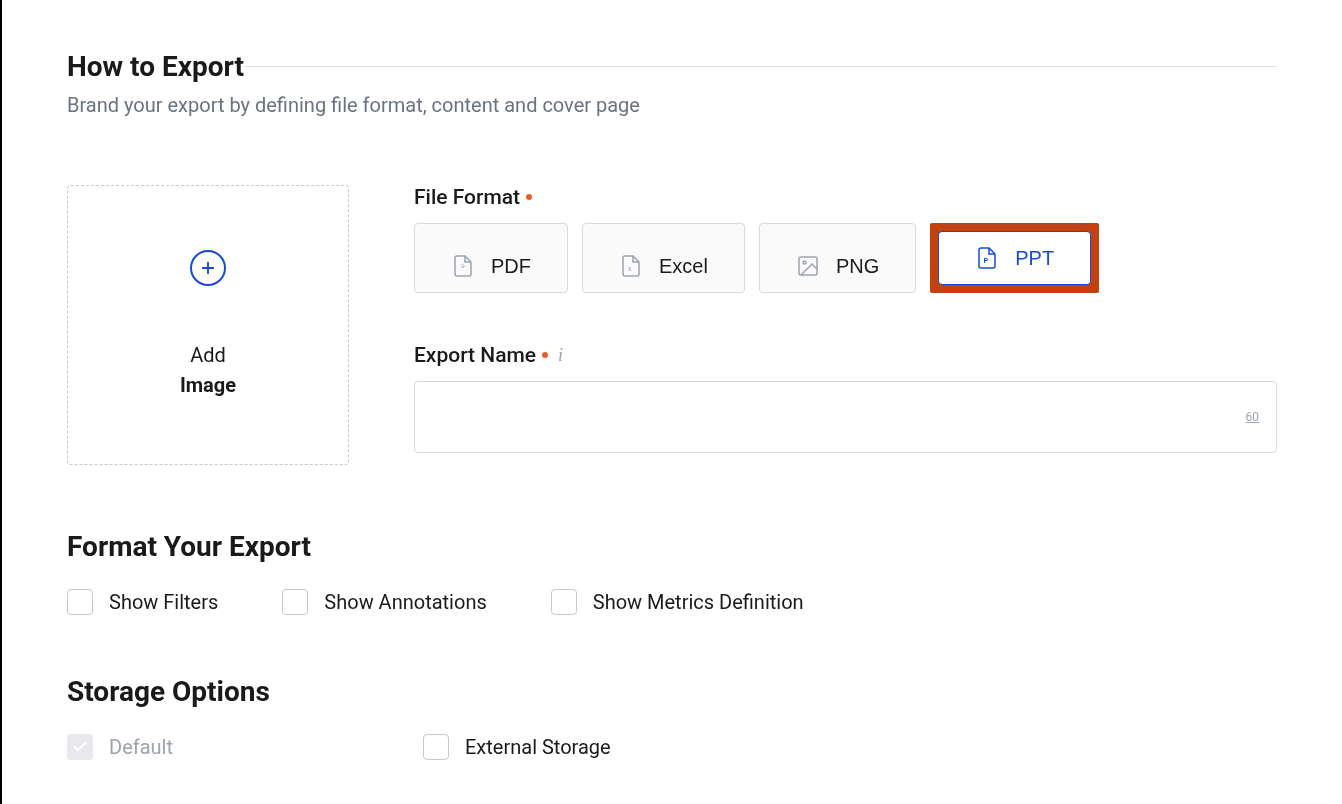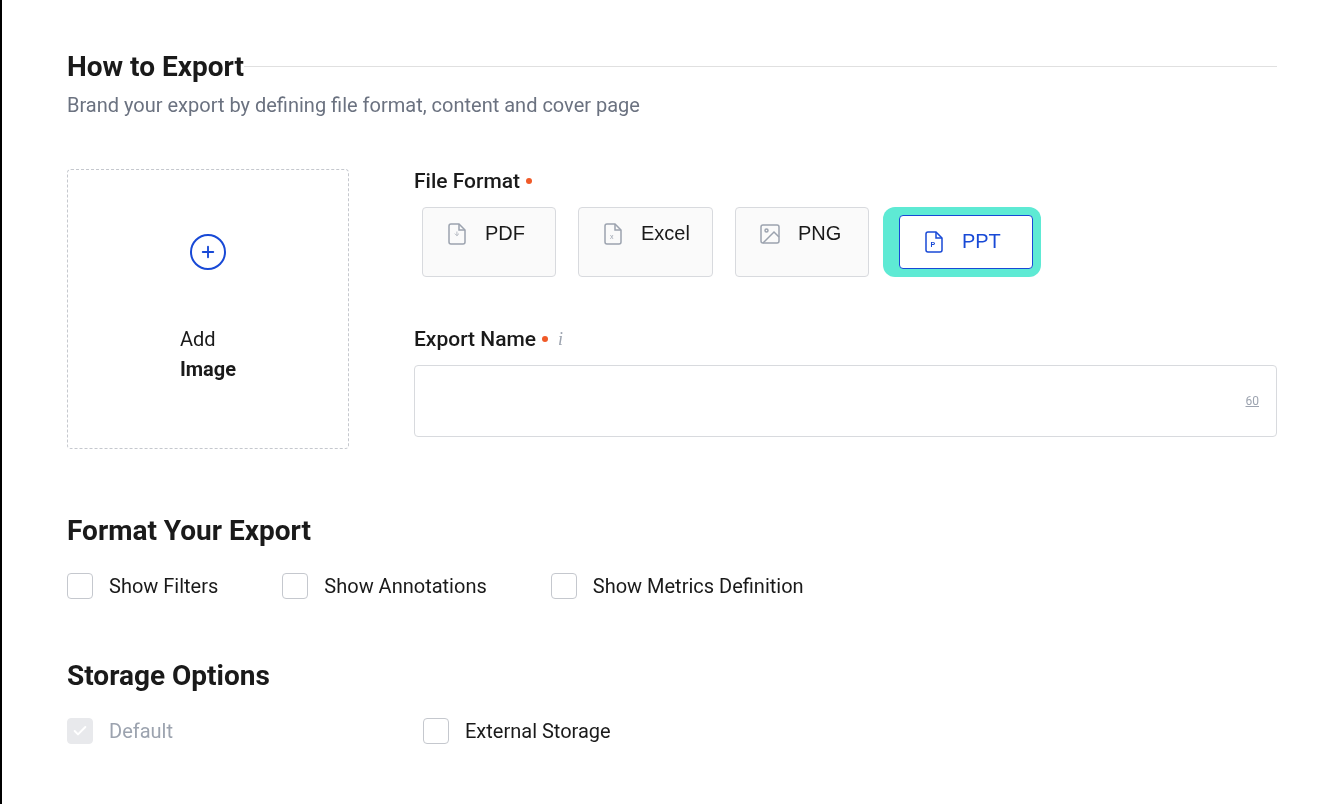"Brand your export by defining" .page-subtitle { margin-bottom: 52px -> 68px }
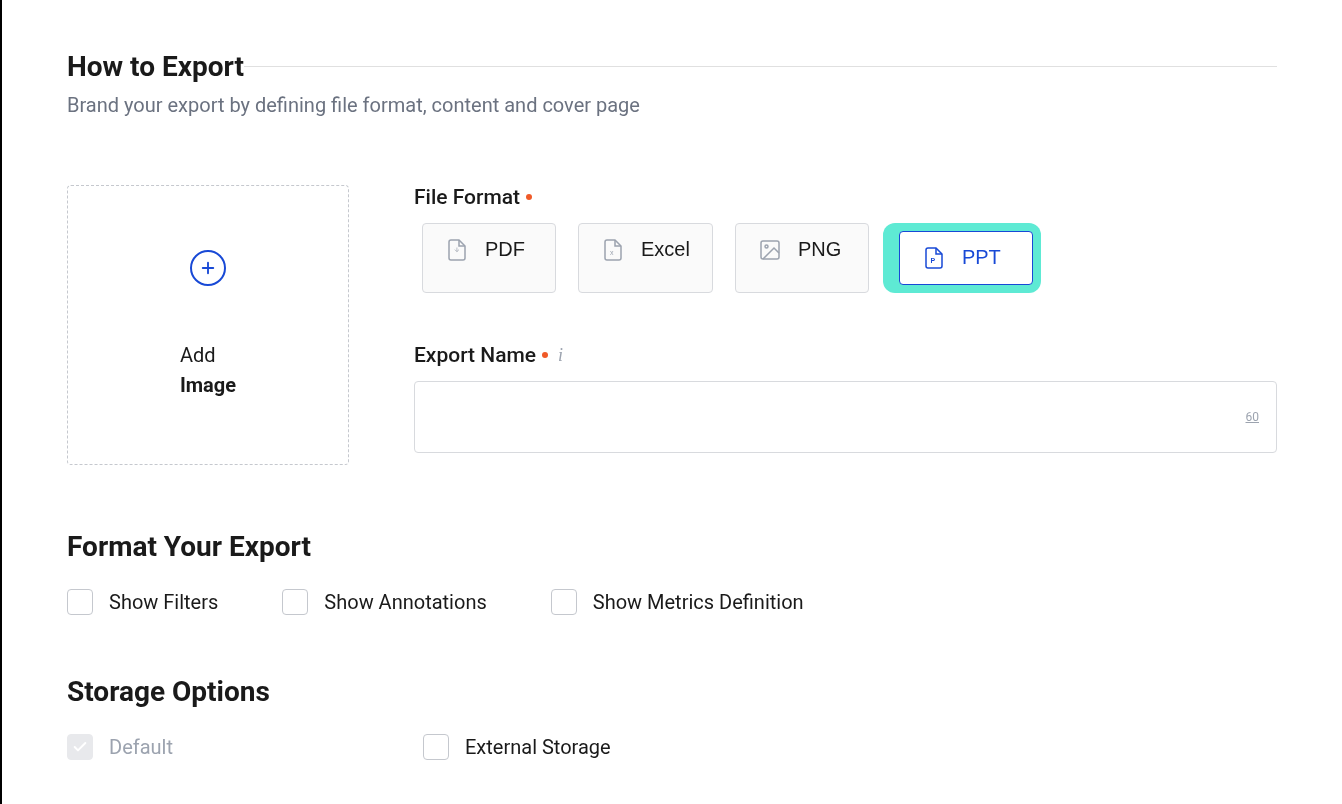"PDF" .format-btn { align-items: flex-start -> flex-end; margin-left: 8px -> none; padding: 14px 22px -> 14px 36px }
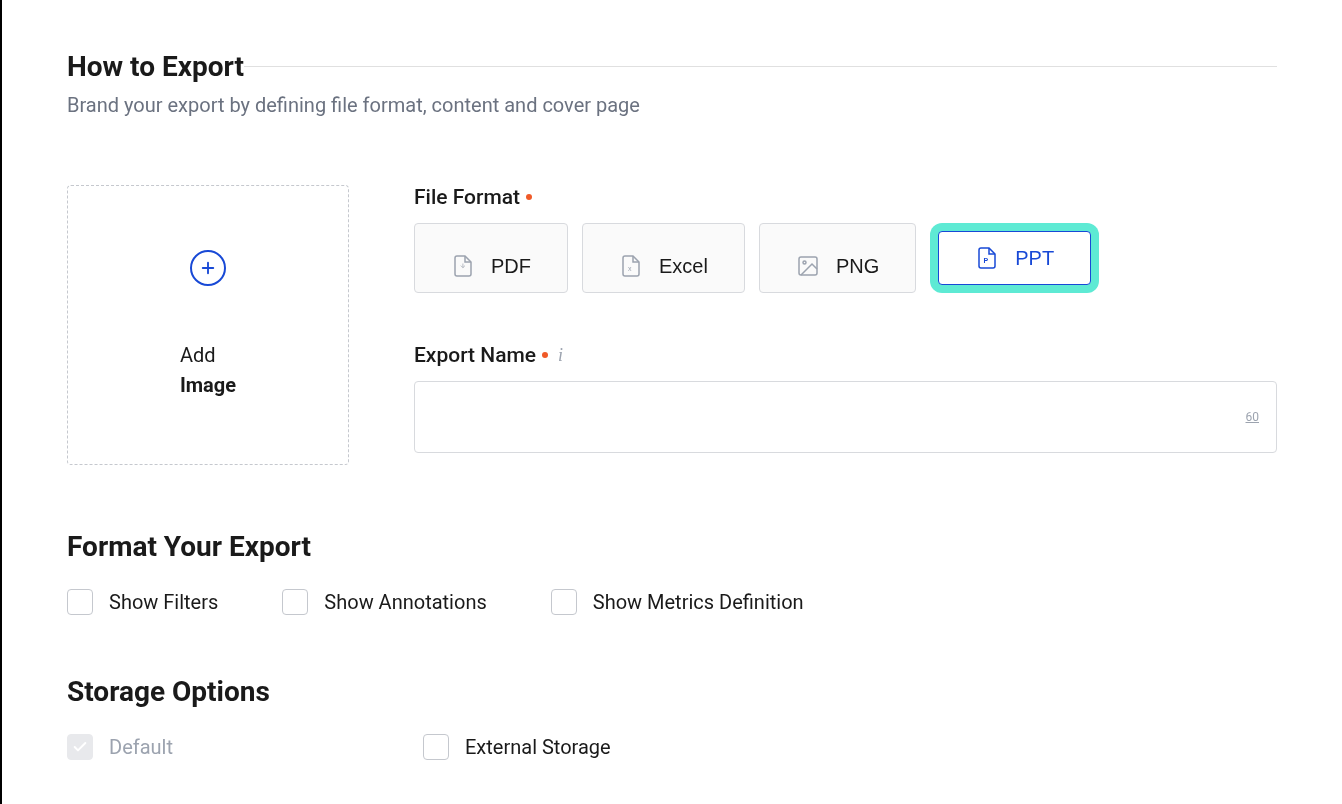"PPT" .highlight-wrap { background: #5eead4 -> #c2410c; border-radius: 12px -> 2px }
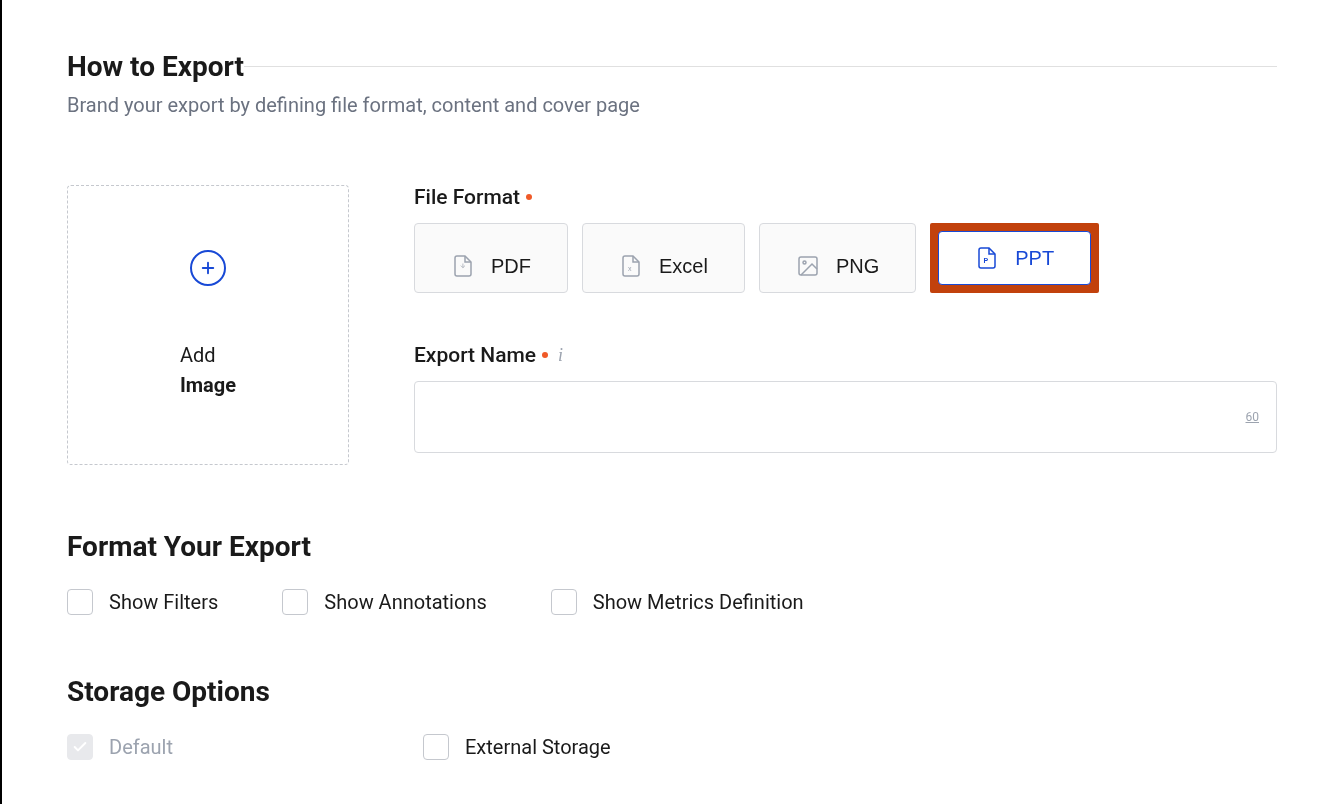"Add" .add-image-text { text-align: left -> center }
